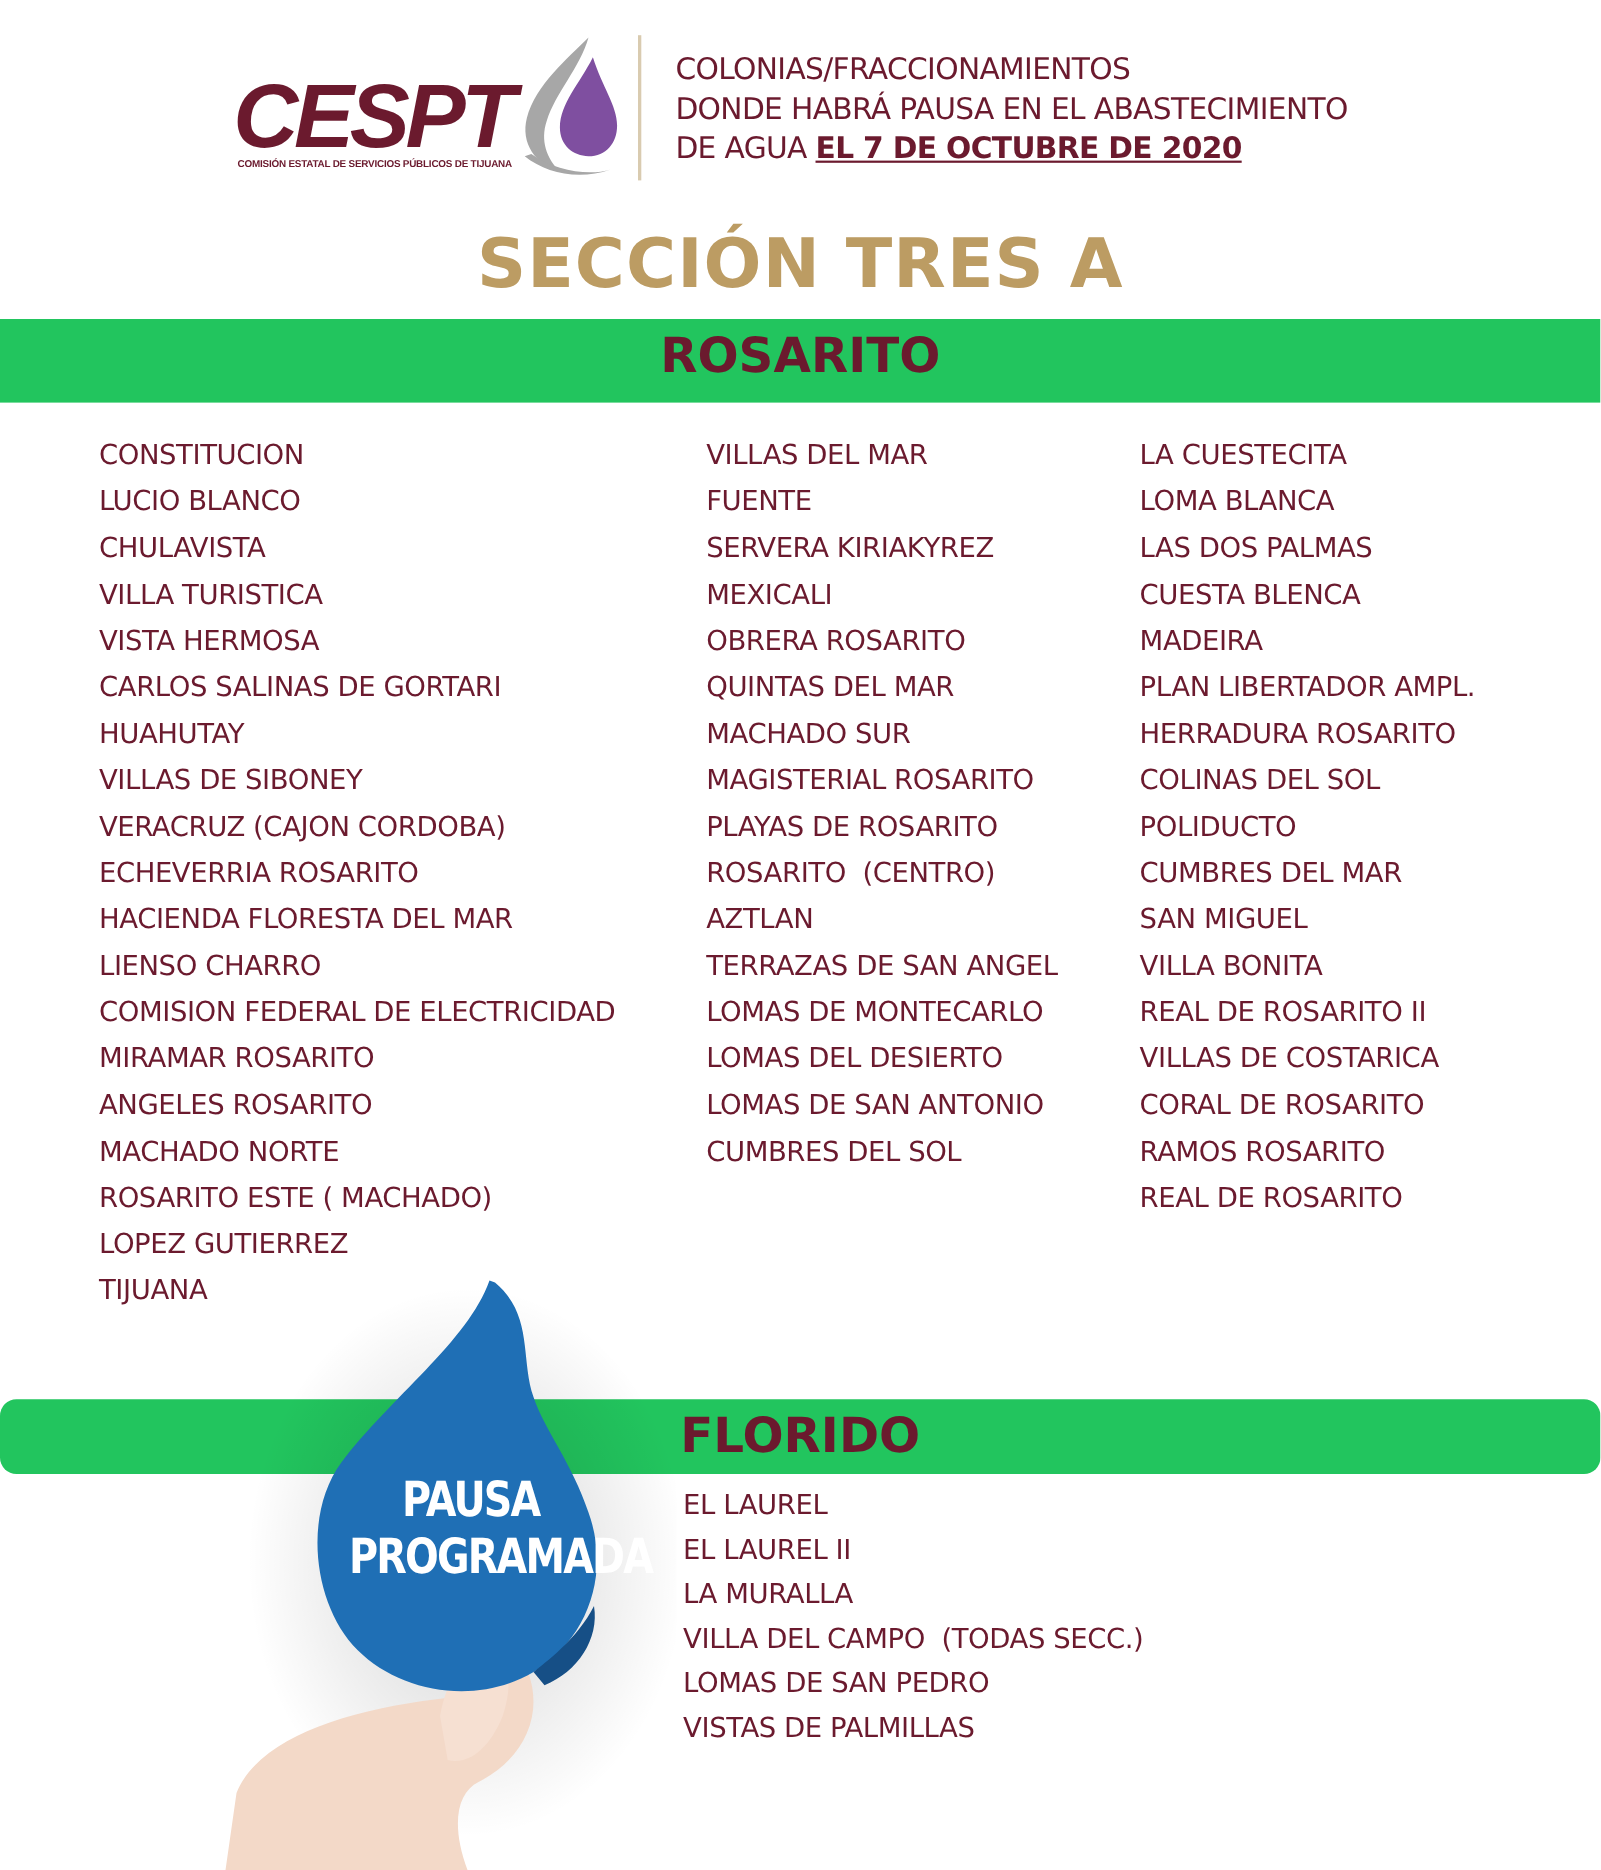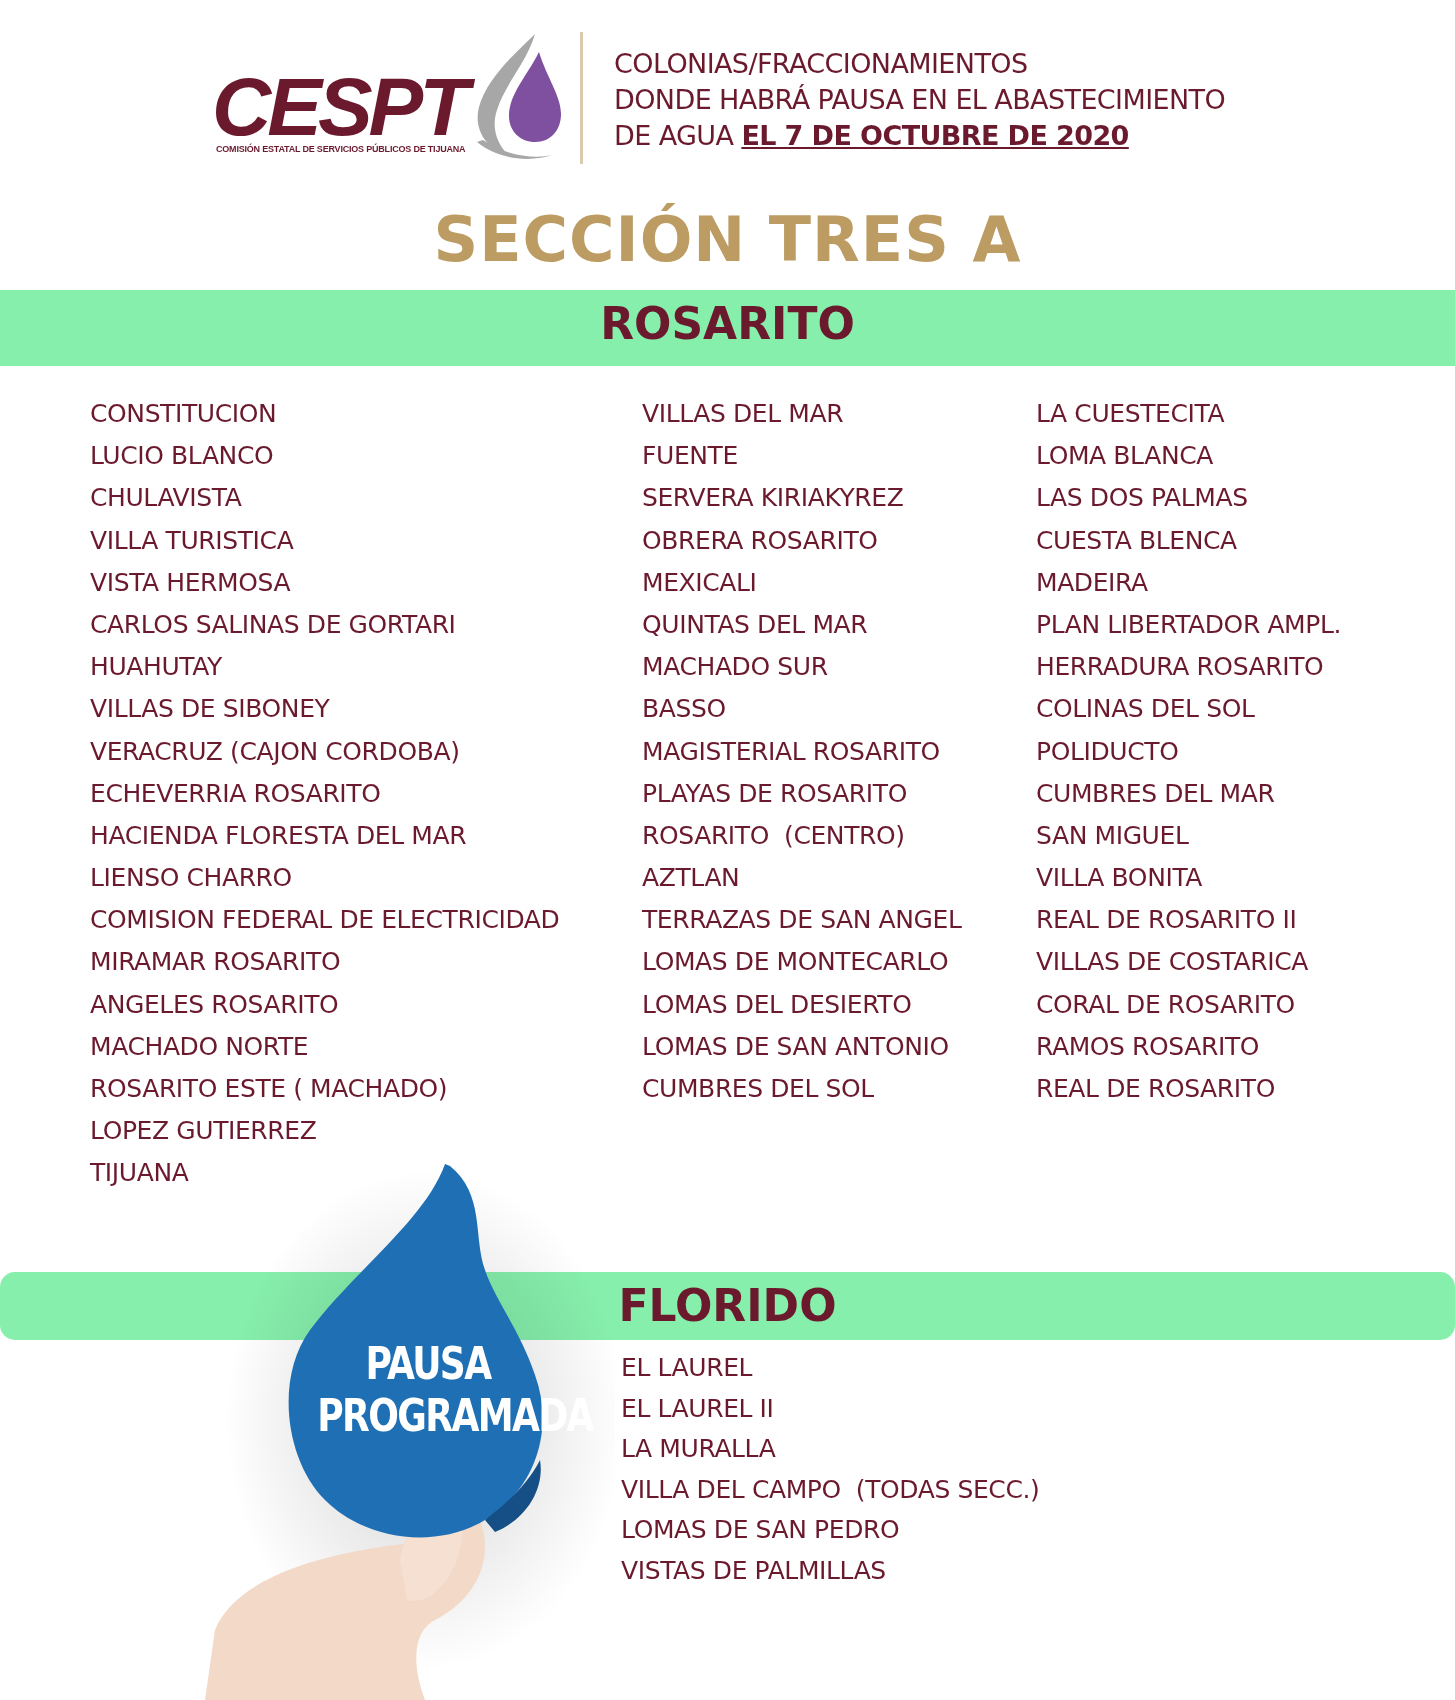"ROSARITO" .band { background: #86efac -> #22c55e }
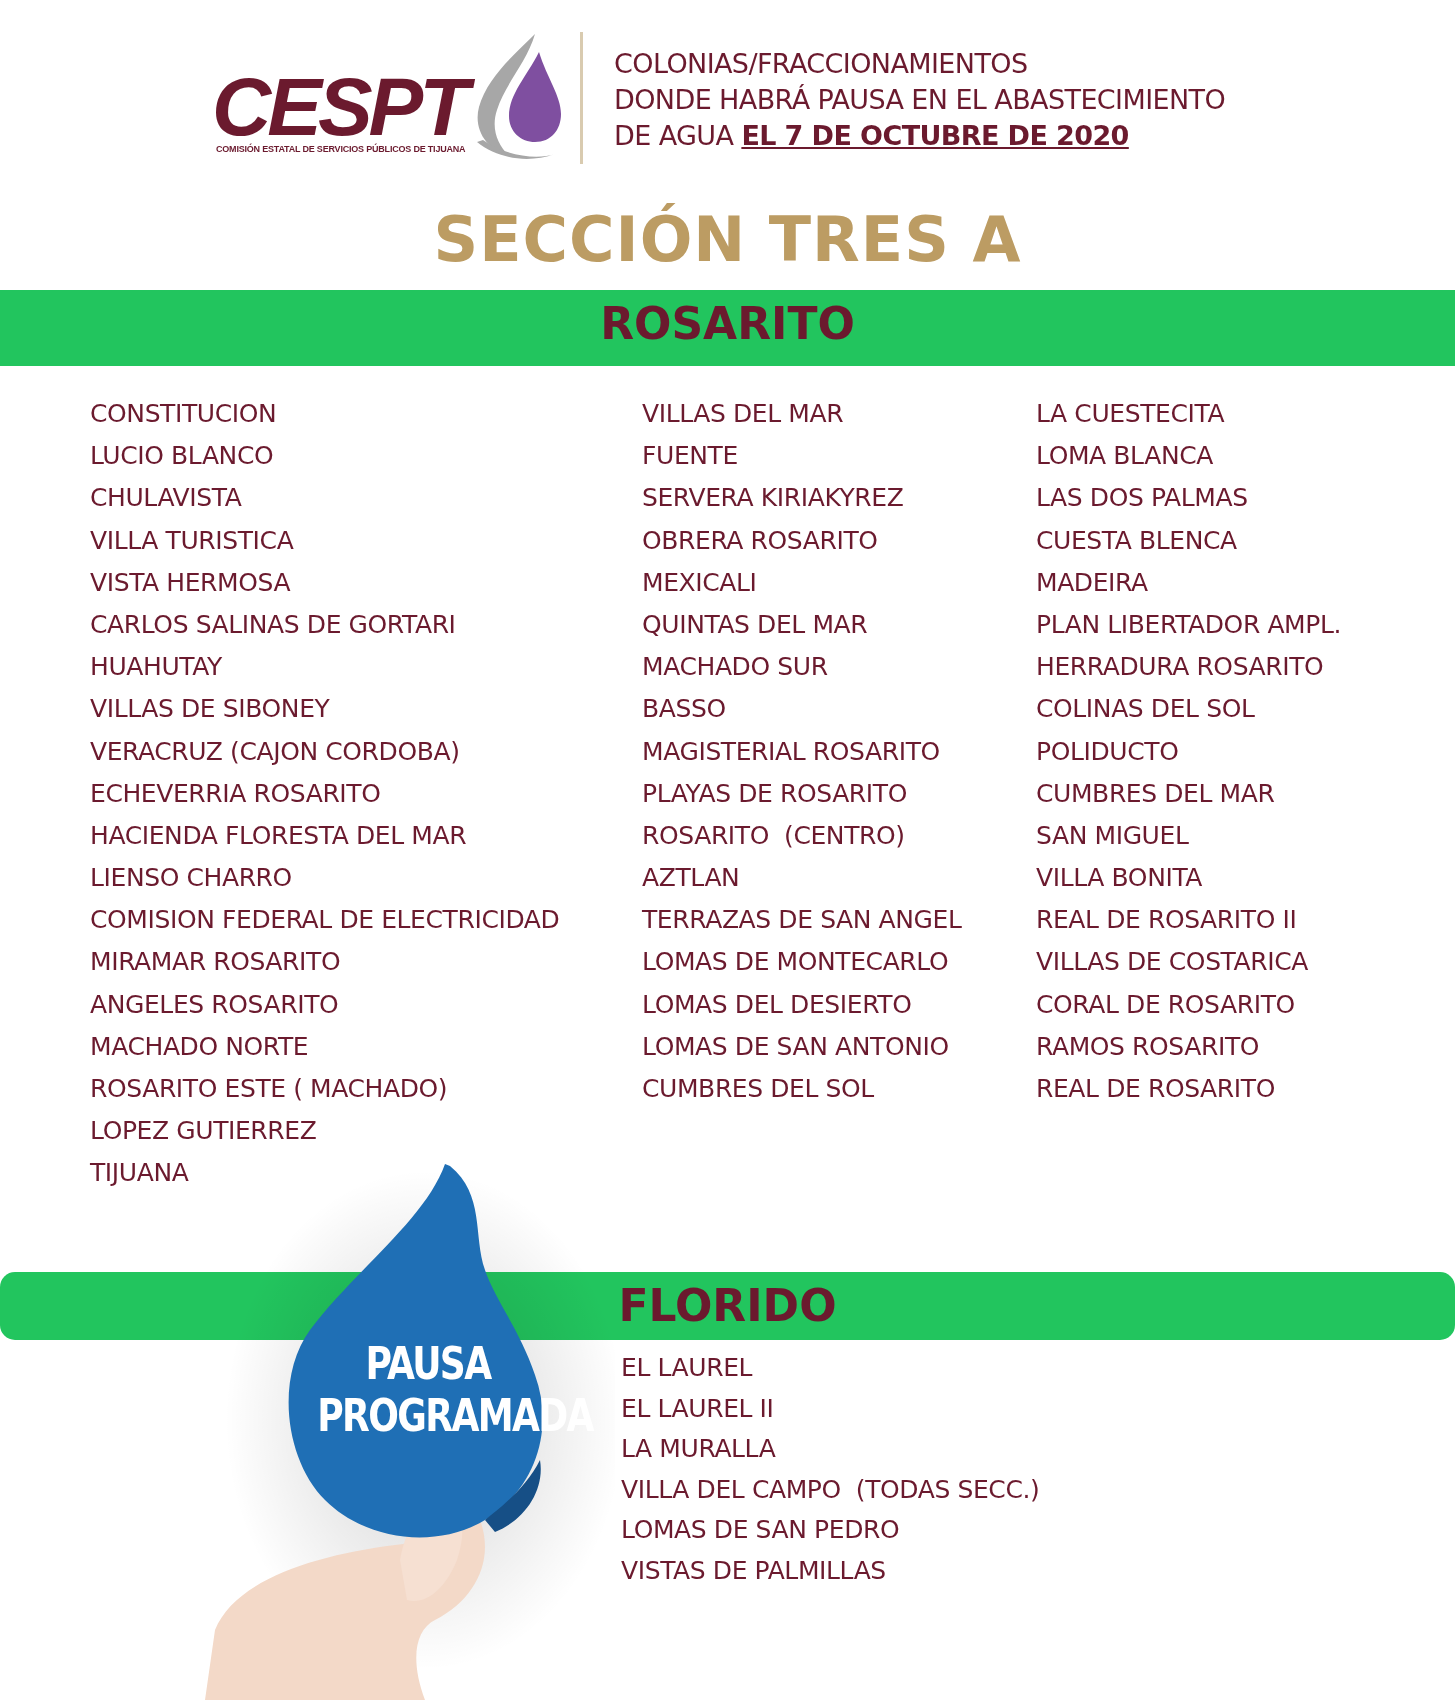"OBRERA ROSARITO" div.item { order: before "MEXICALI" -> after "MEXICALI" }
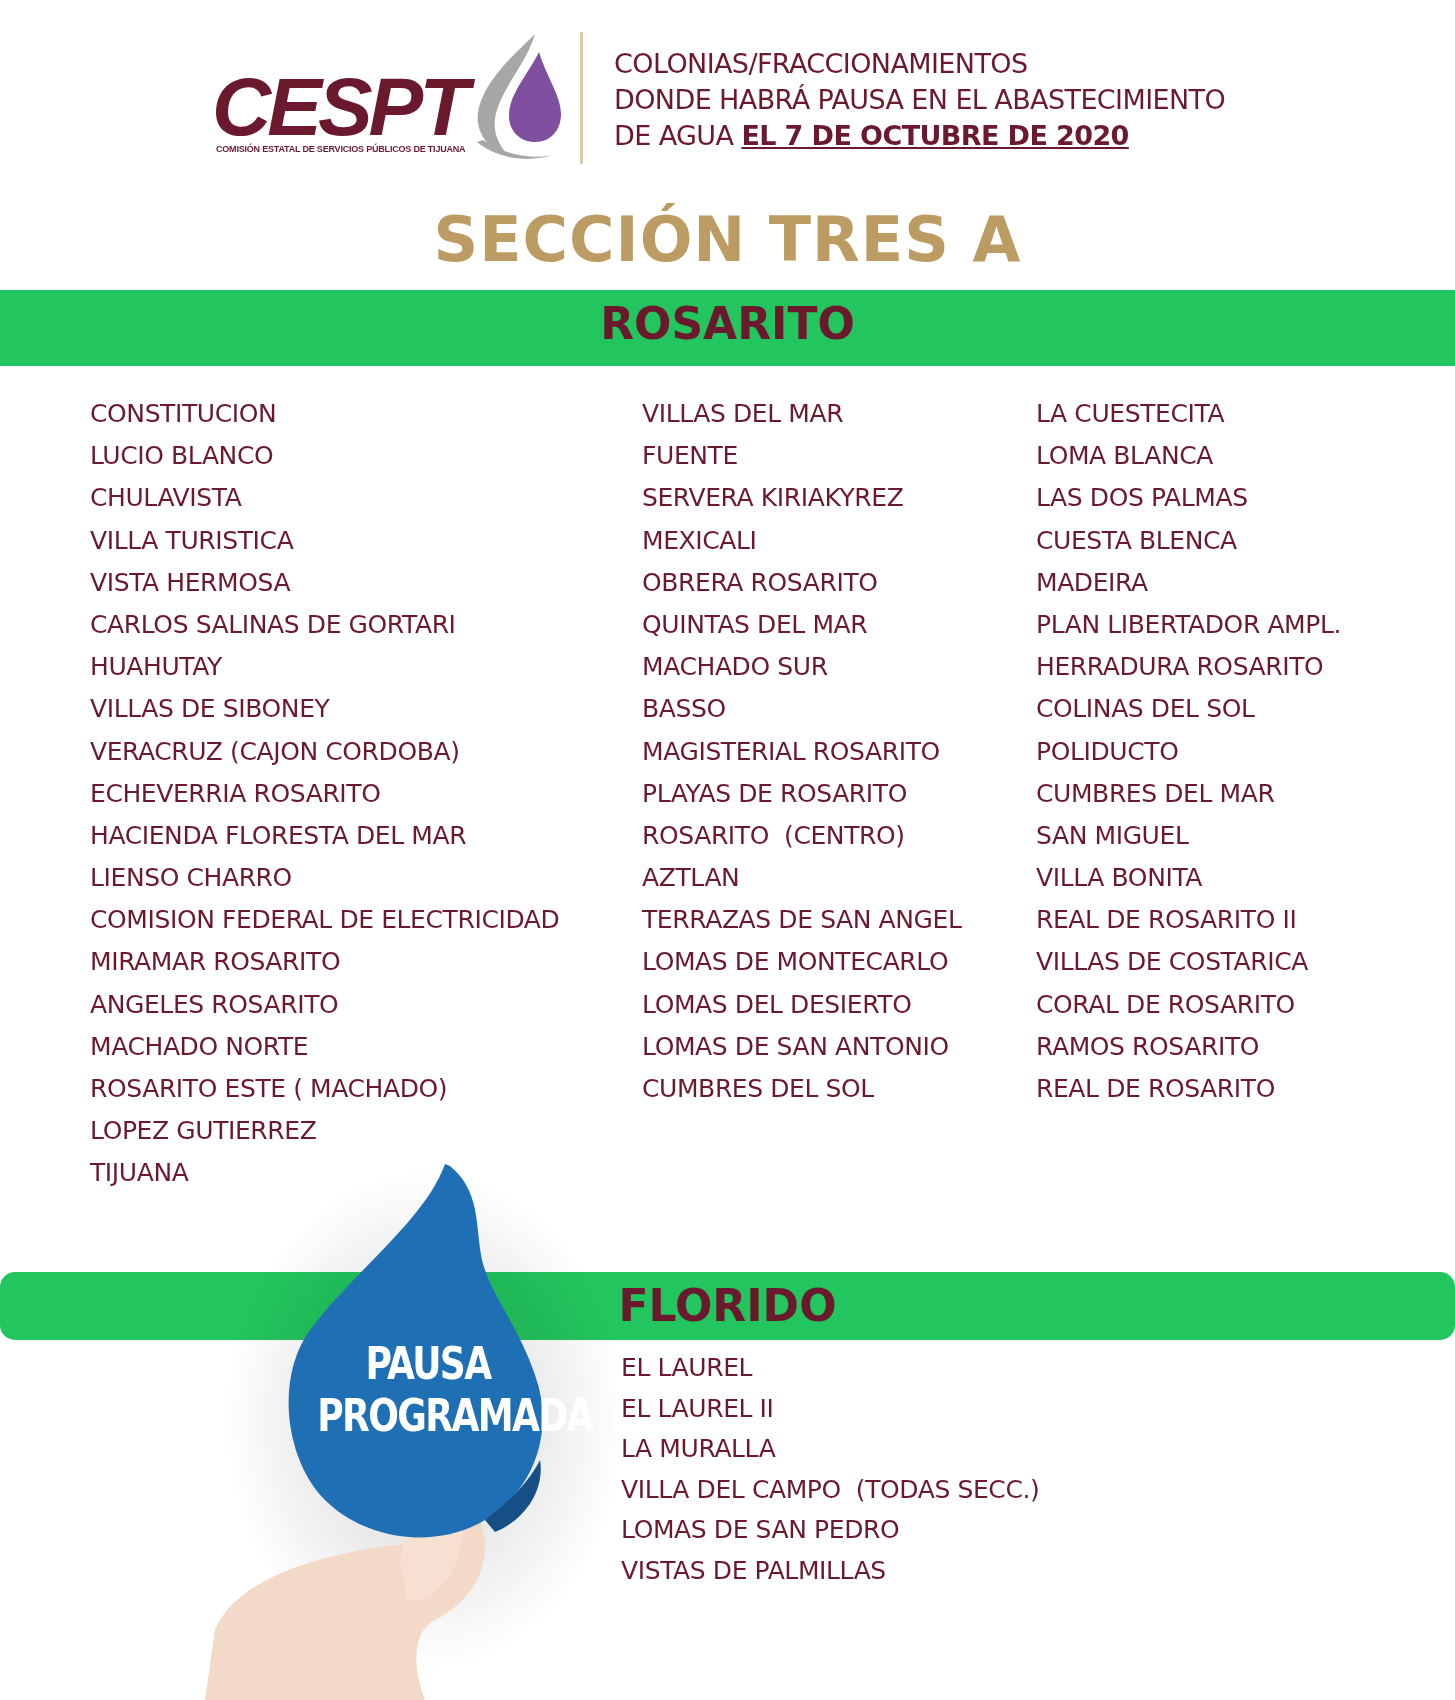"BASSO" div.item { html: <div>BASSO</div> -> none }
